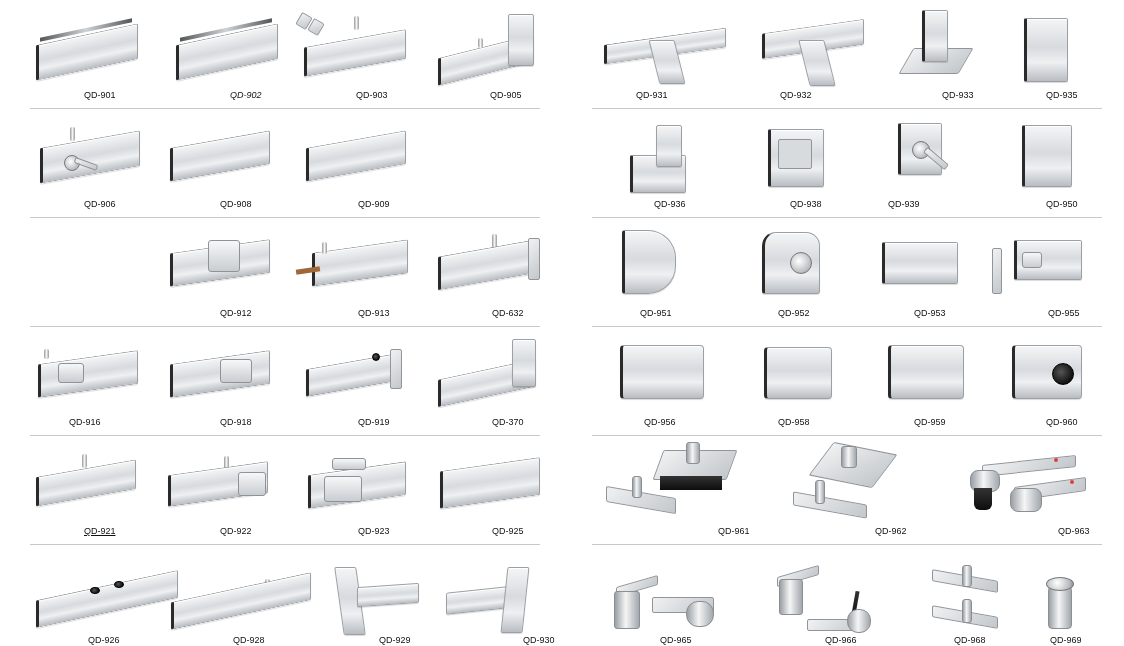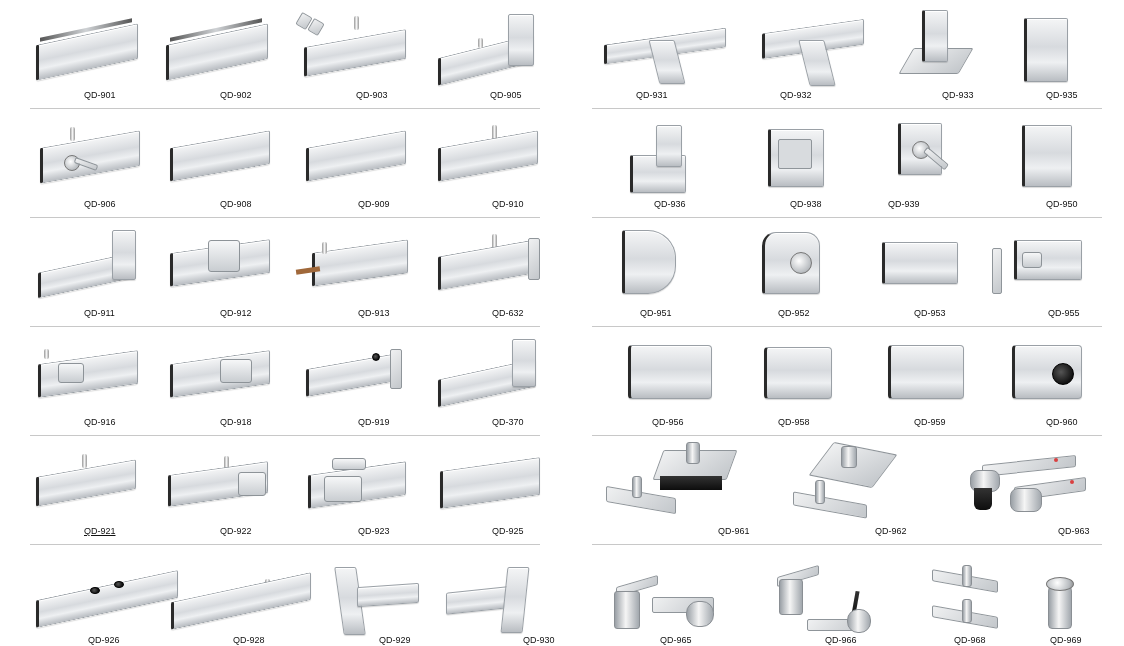"QD-902" div.item { font-style: none -> italic; left: 130px -> 140px }
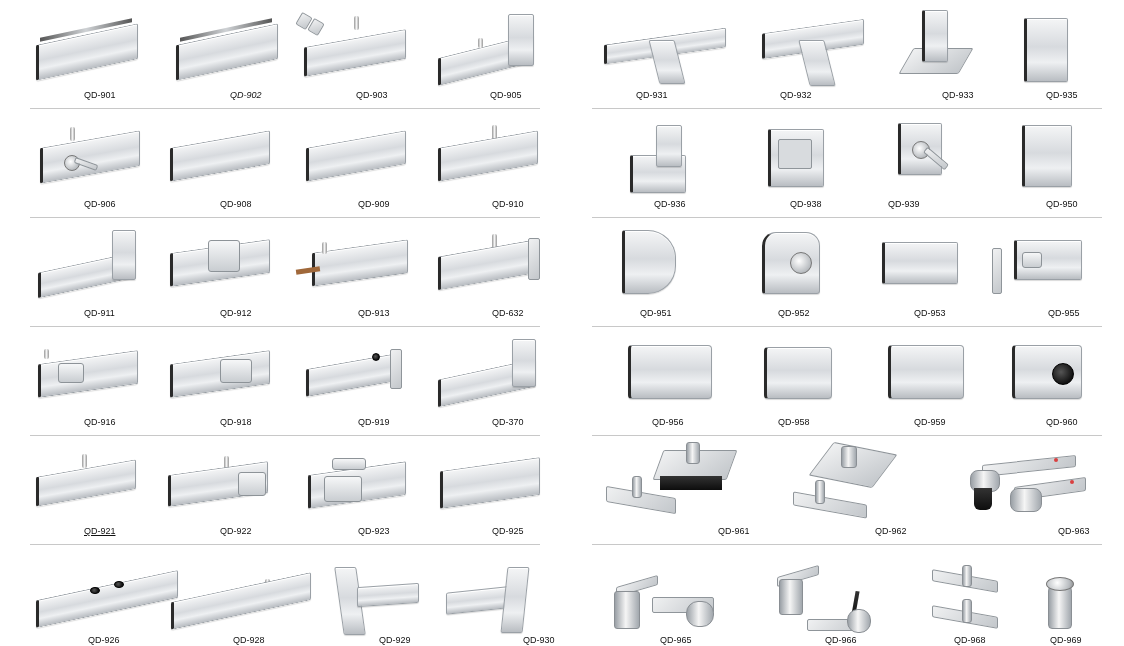"QD-910" div.item { html: <div> <div> <div></div> <div></div> </div> <span>QD-910</span> </div> -> none }
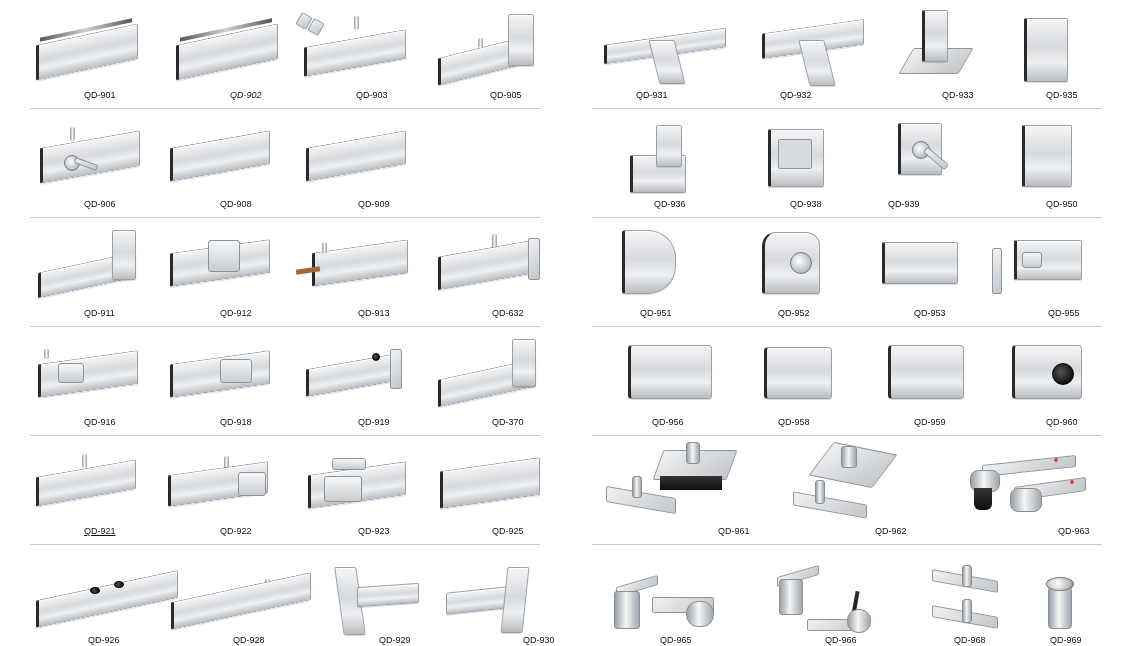"QD-911" div.item { html: <div> <div> <div></div> <div></div> </div> <span>QD-911</span> </div> -> none }
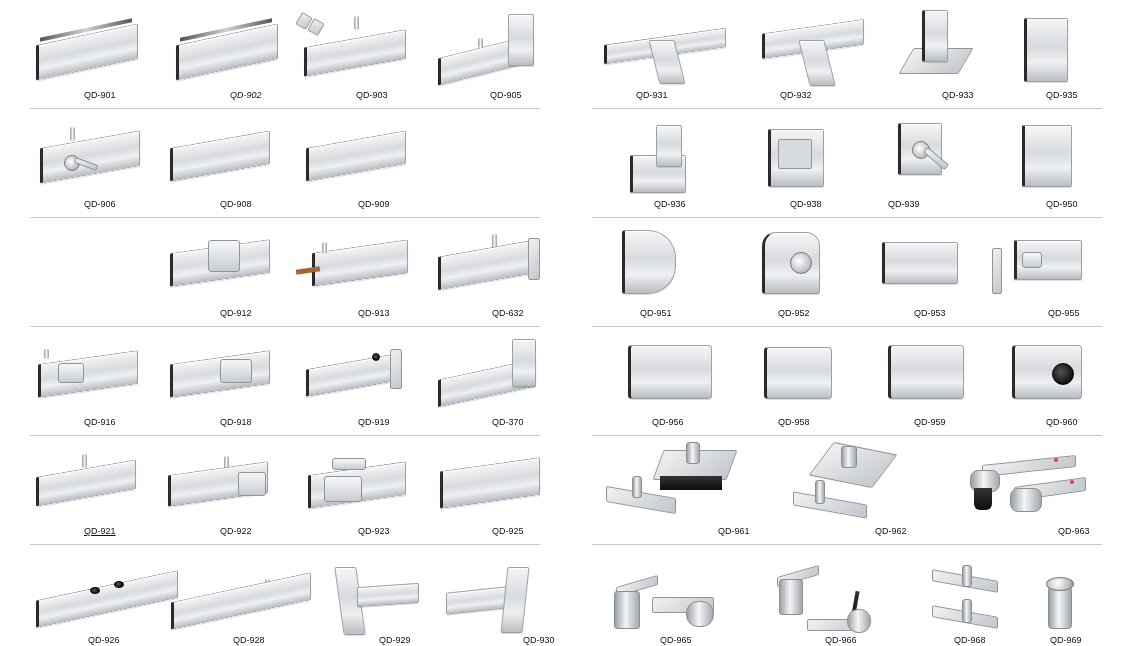"QD-916" span.label { left: 54px -> 39px }
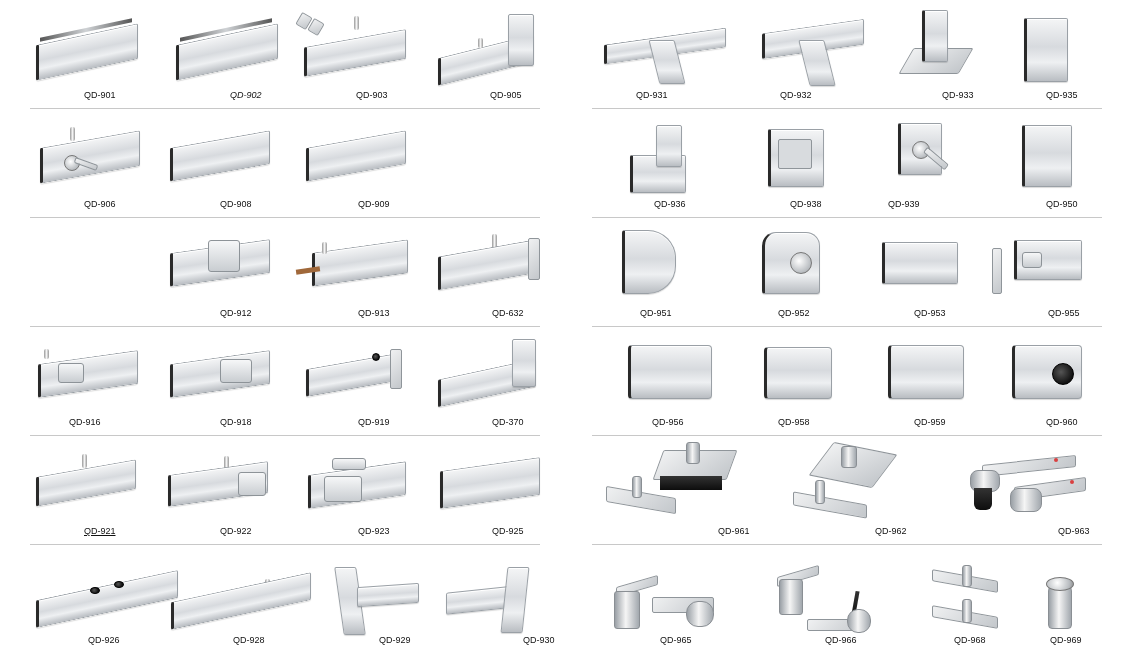"QD-956" div.item { left: 12px -> 4px }
